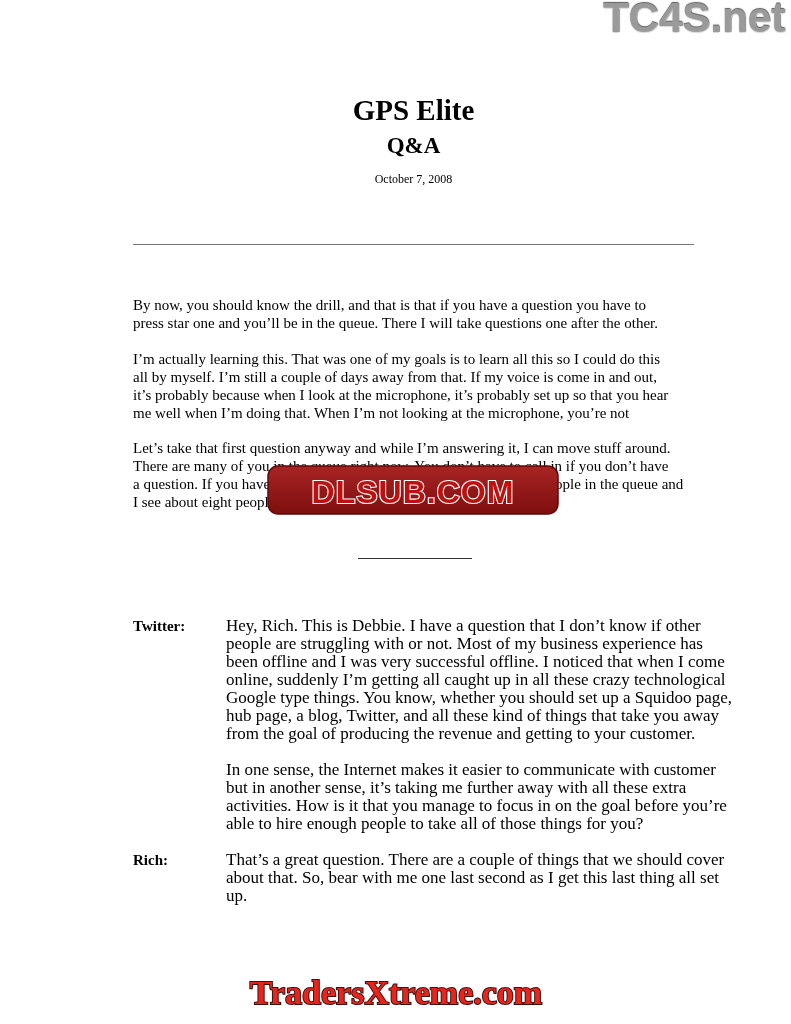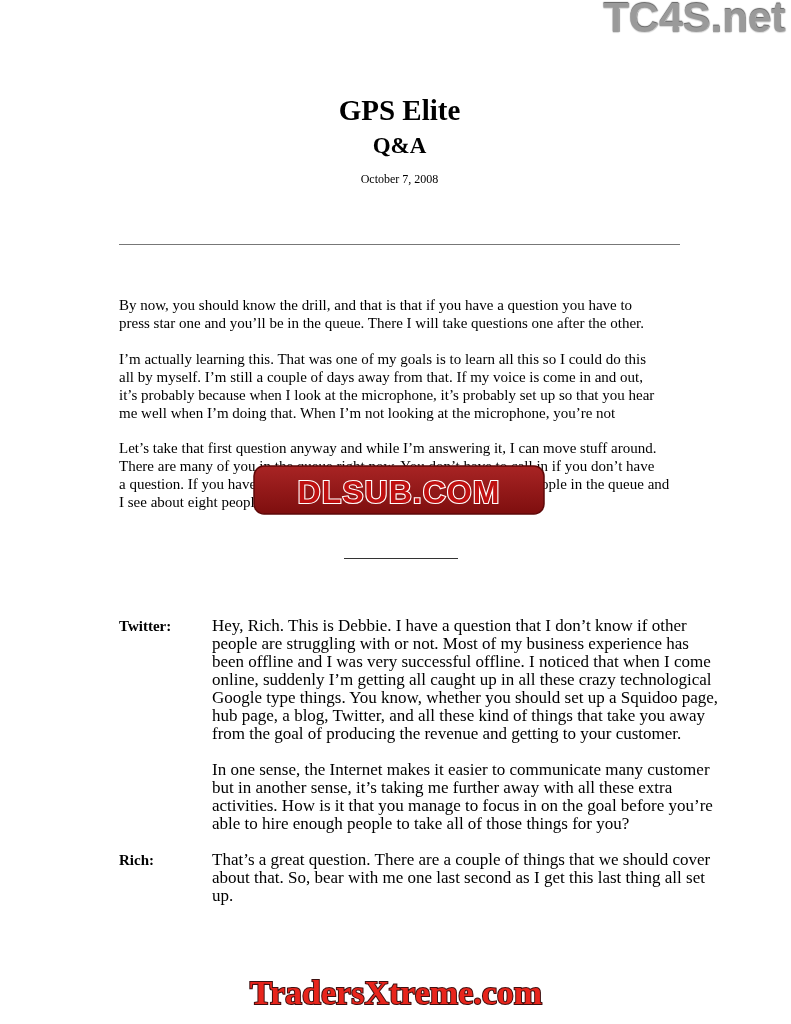"GPS Elite" .content { left: 119px -> 133px }
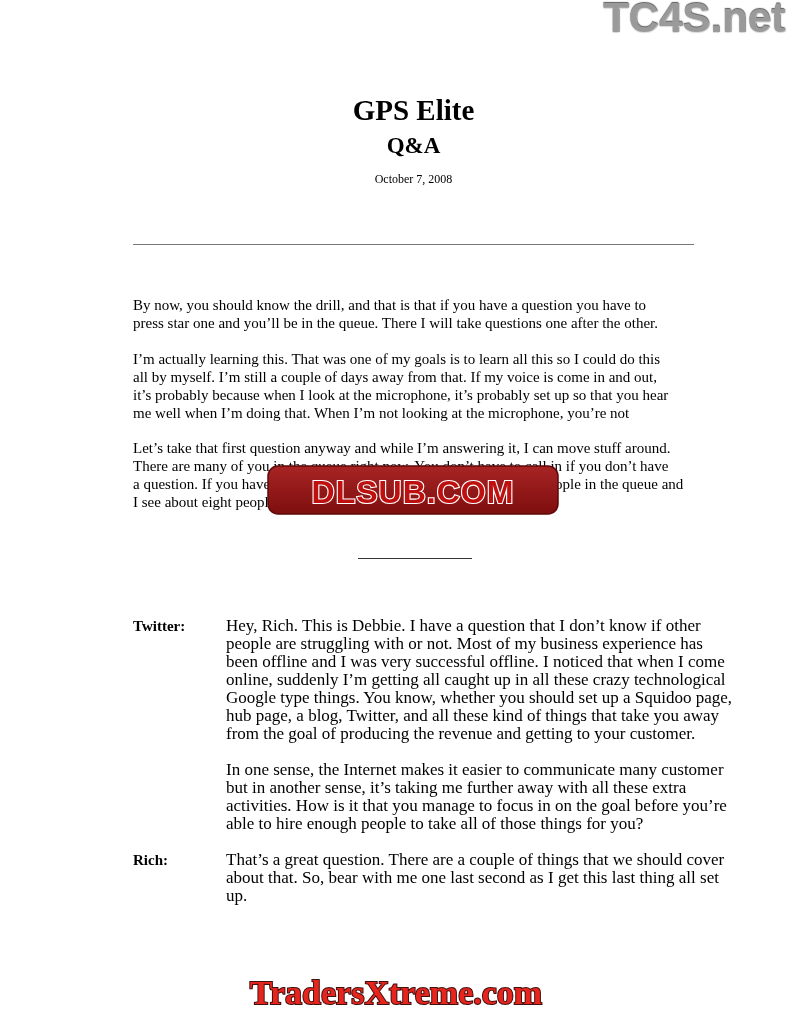"In one sense, the Internet" div.line { text: many -> with }
